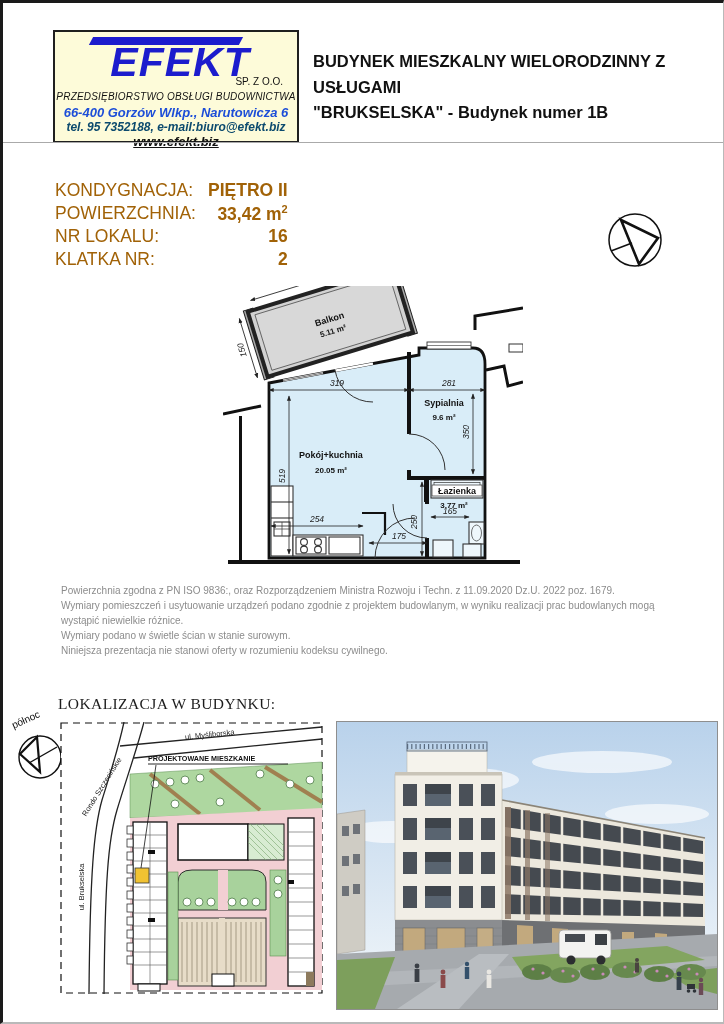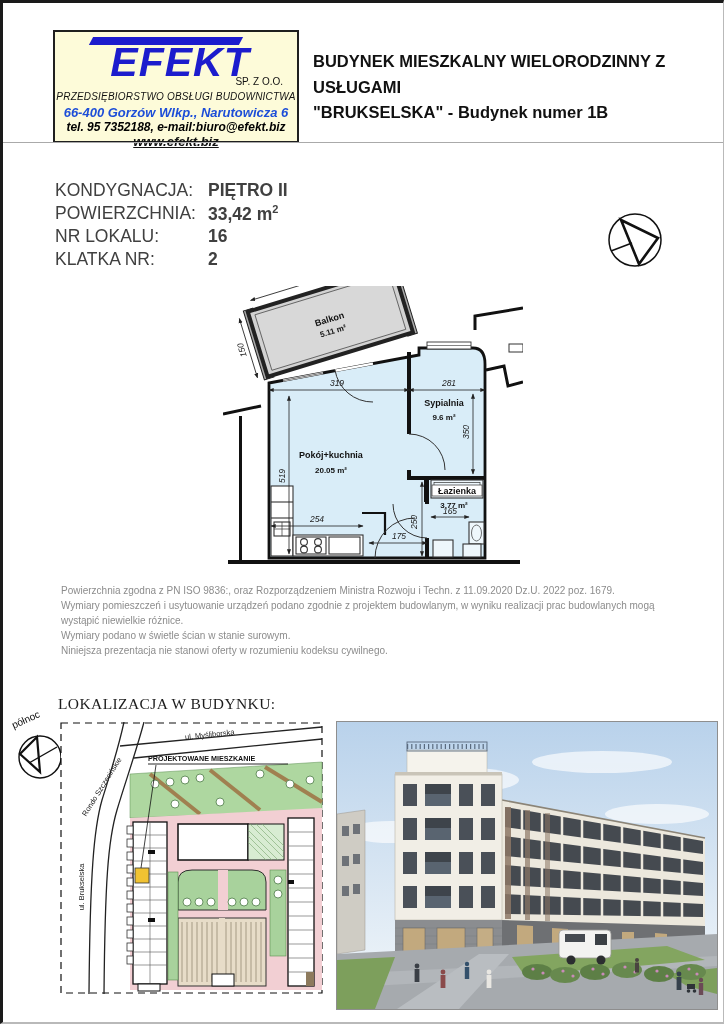"tel. 95 7352188, e-mail:biuro@efekt.biz" .logo-contact { color: #000000 -> #0c4a6e }
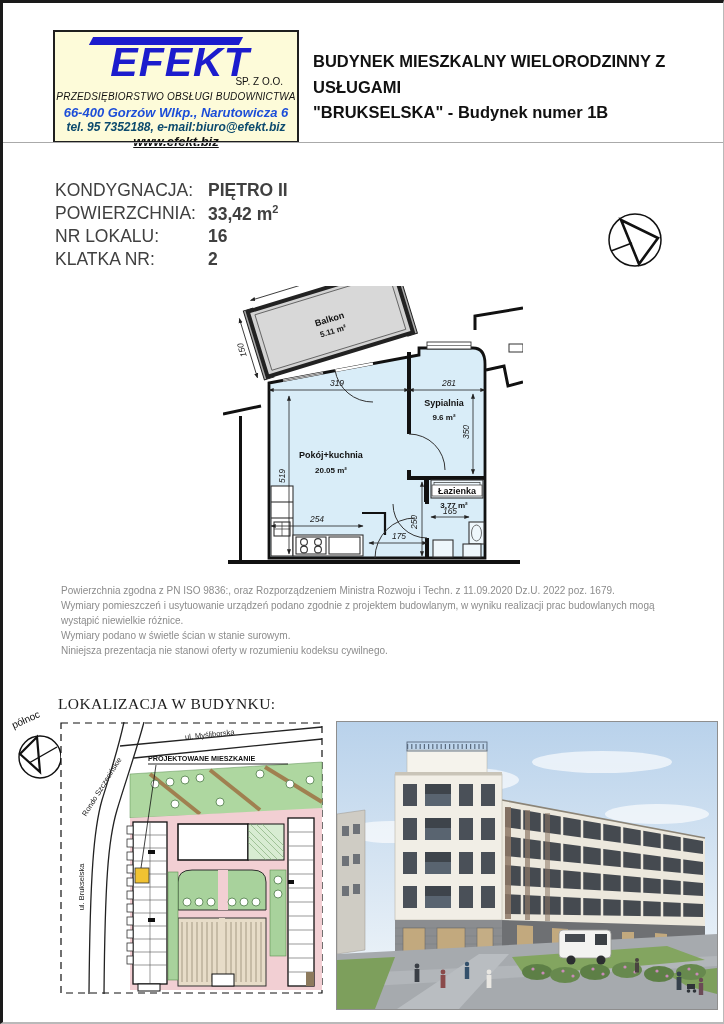"KONDYGNACJA:" .det-row { color: #404040 -> #a16207; justify-content: none -> space-between }
